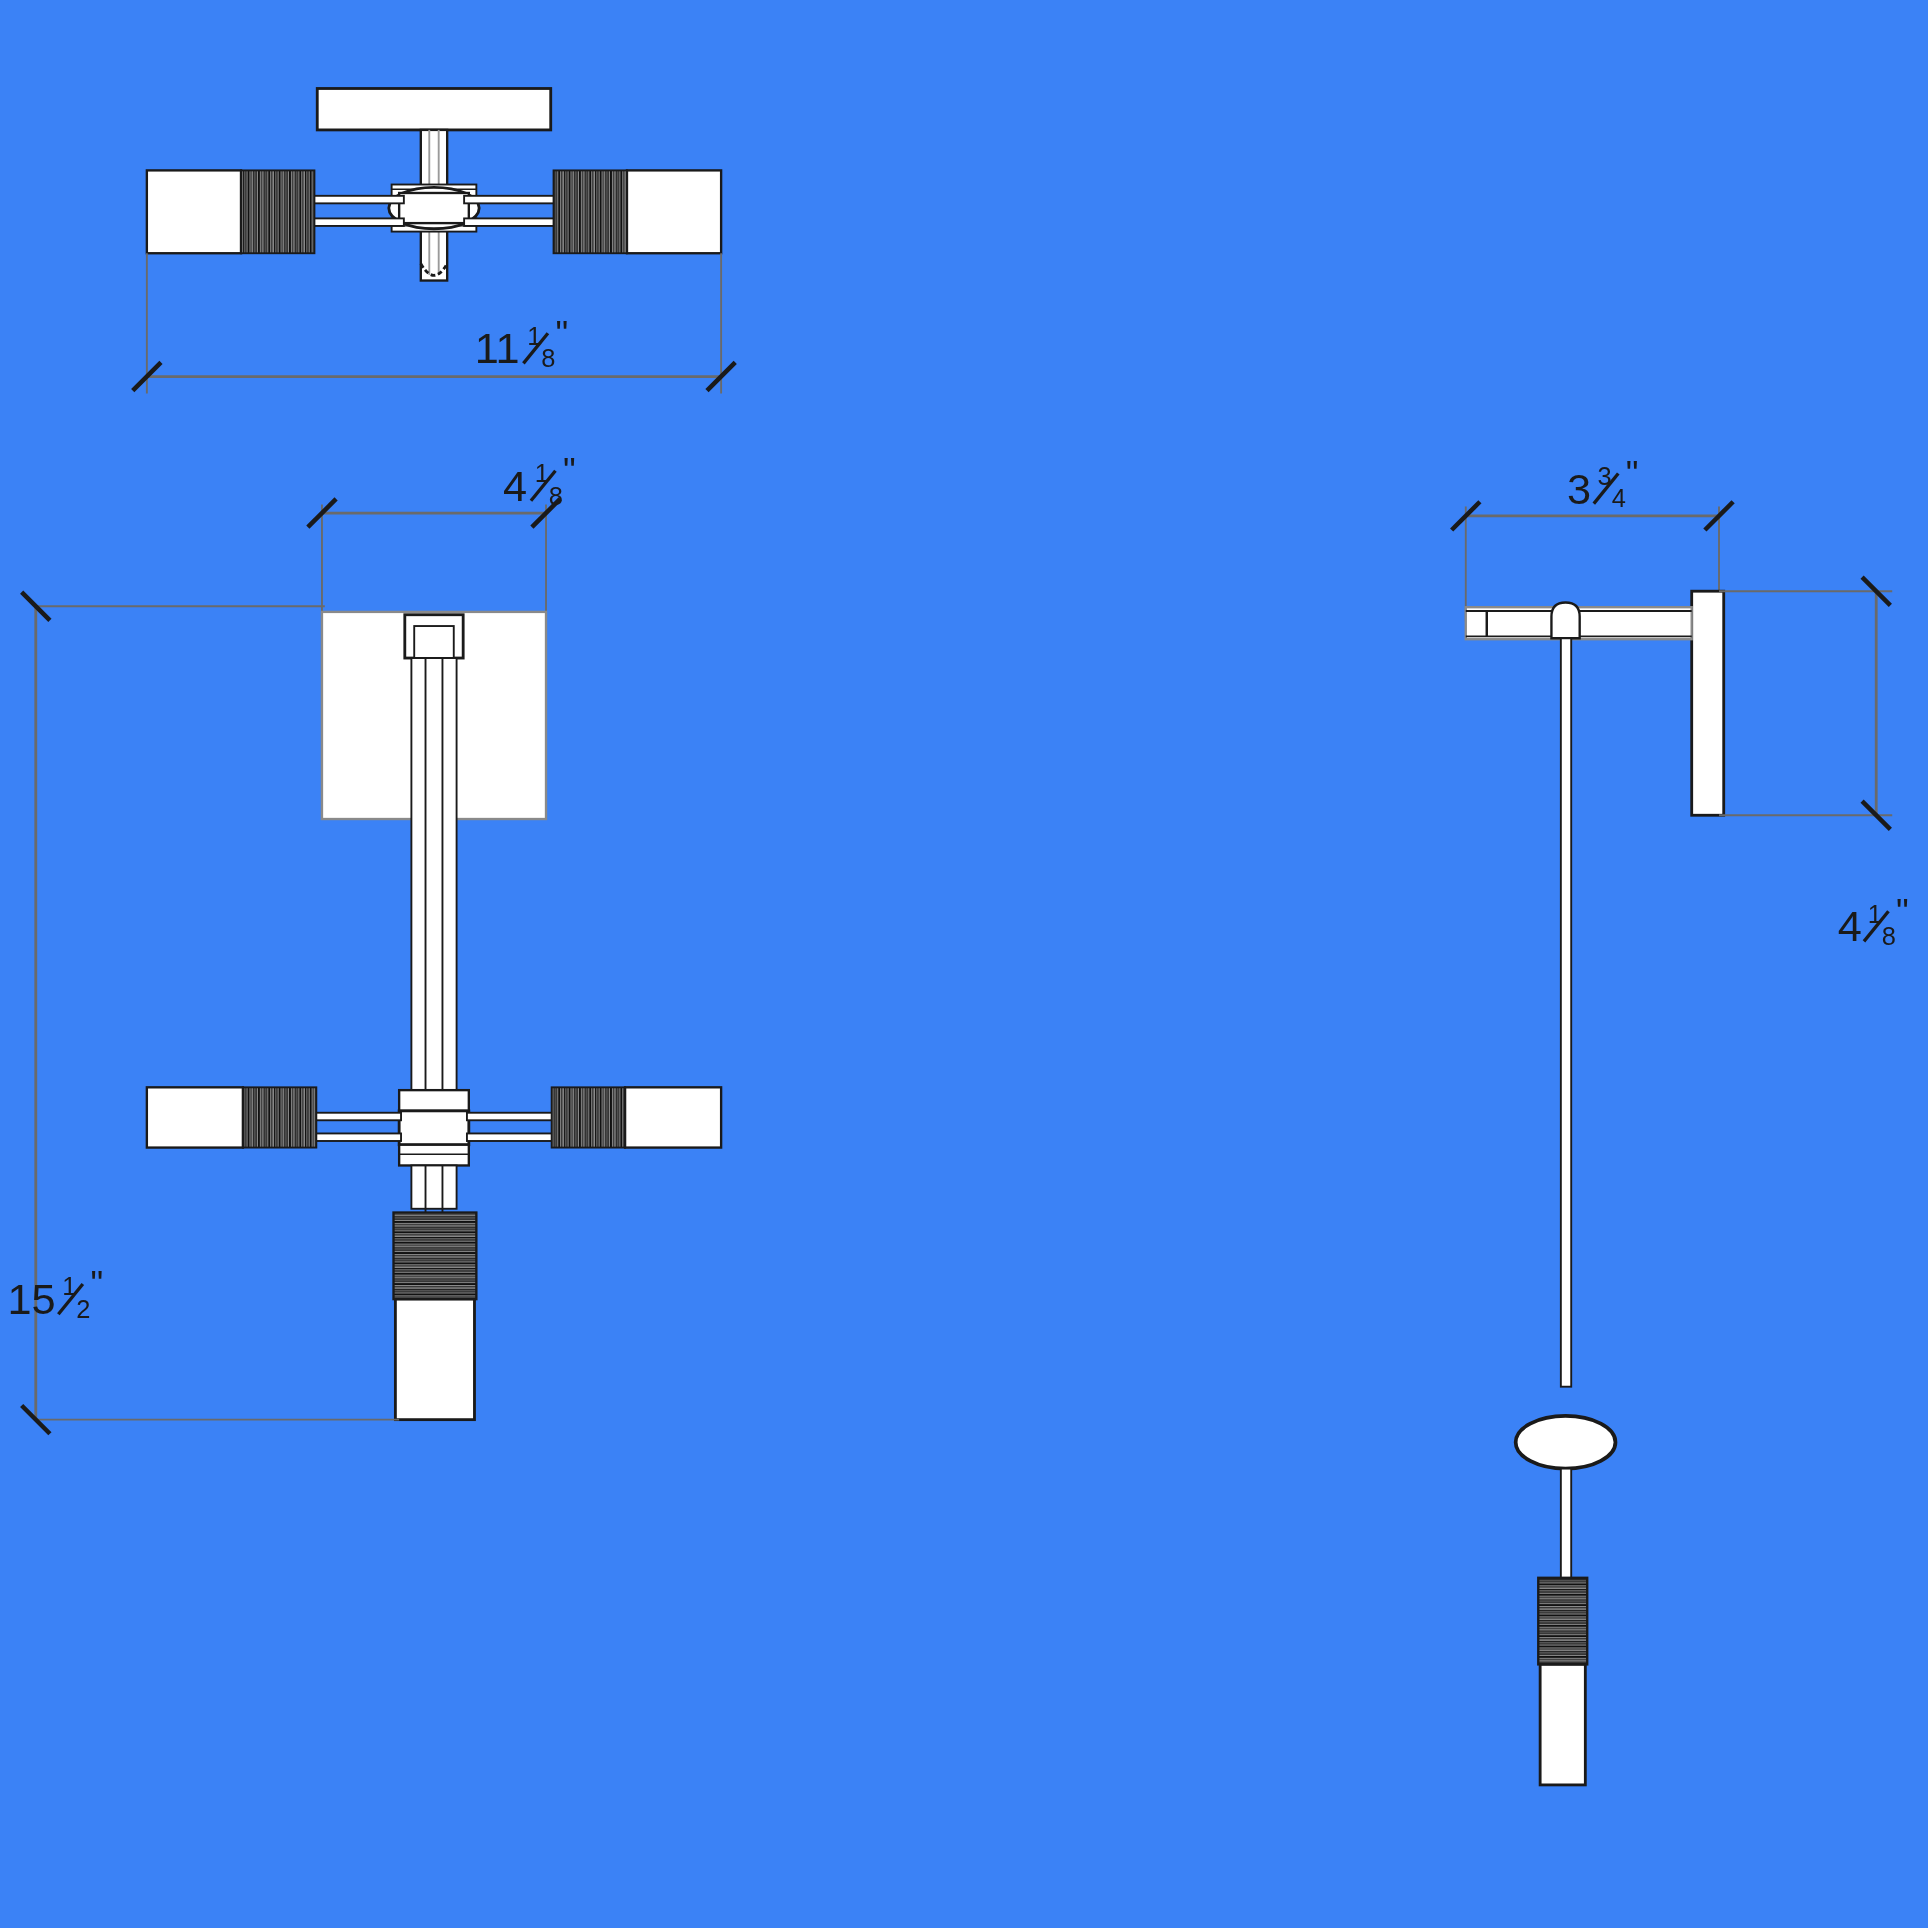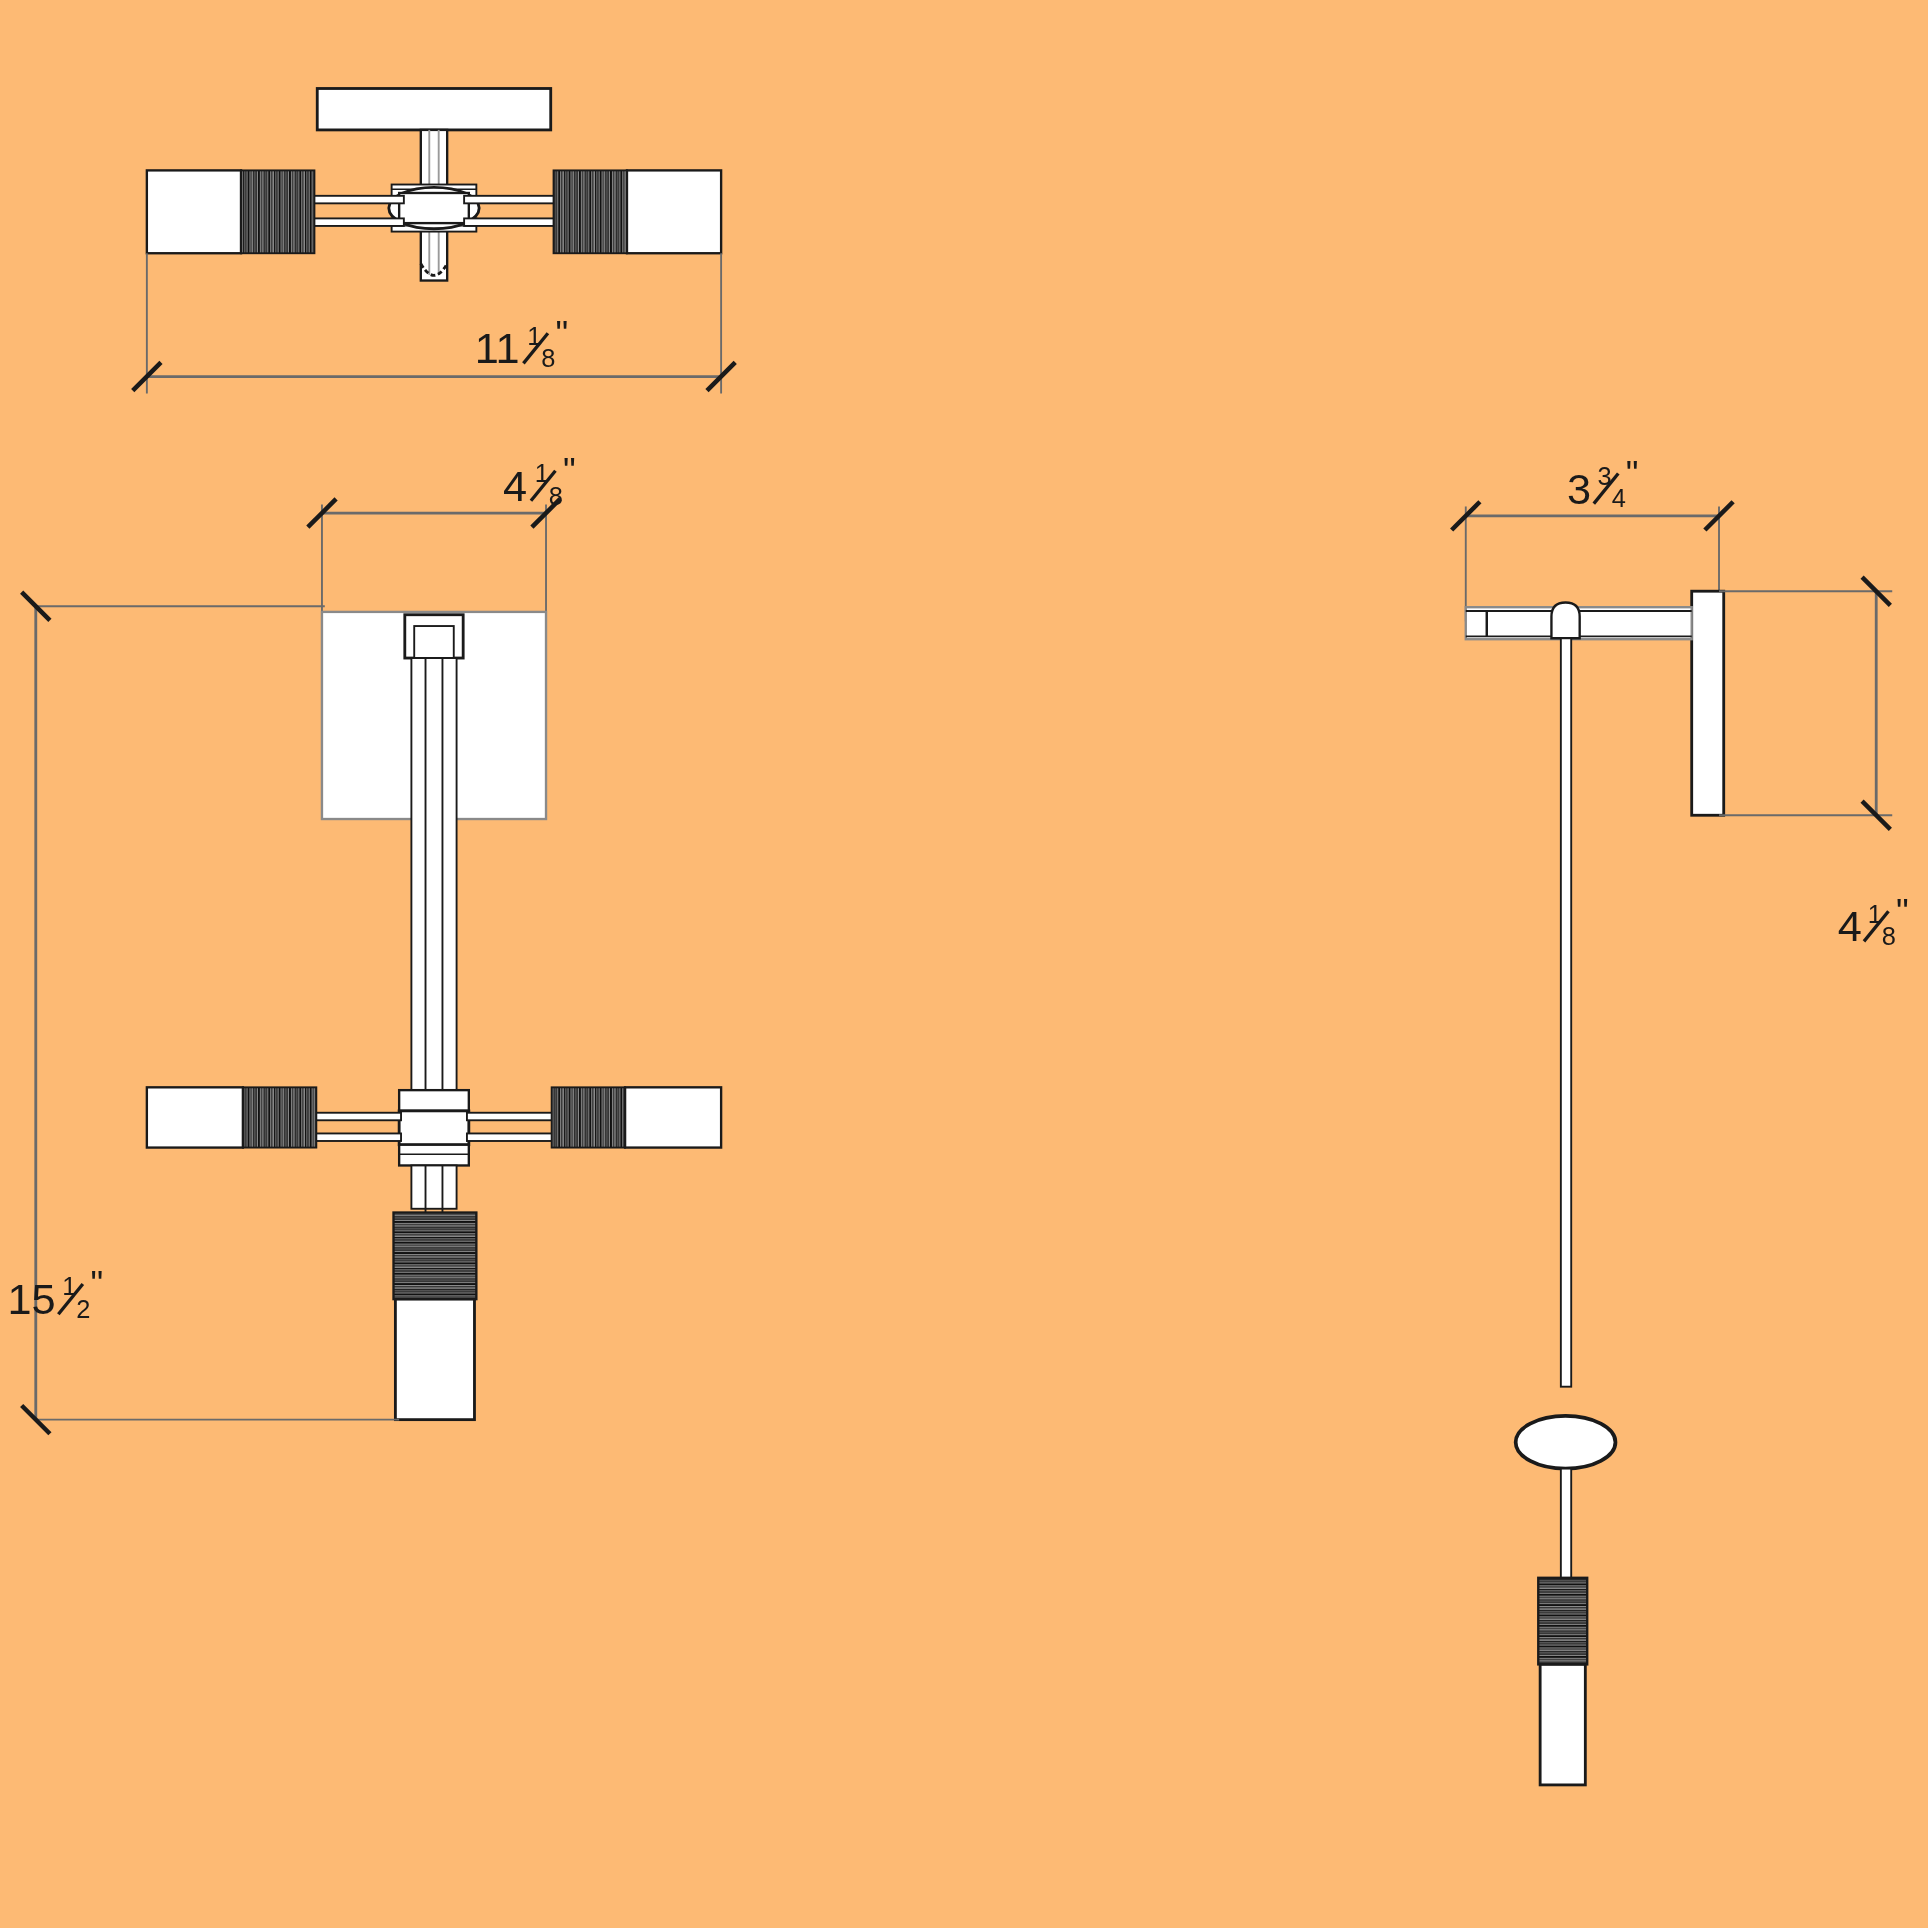"11" #sheet { background: #fdba74 -> #3b82f6 }
